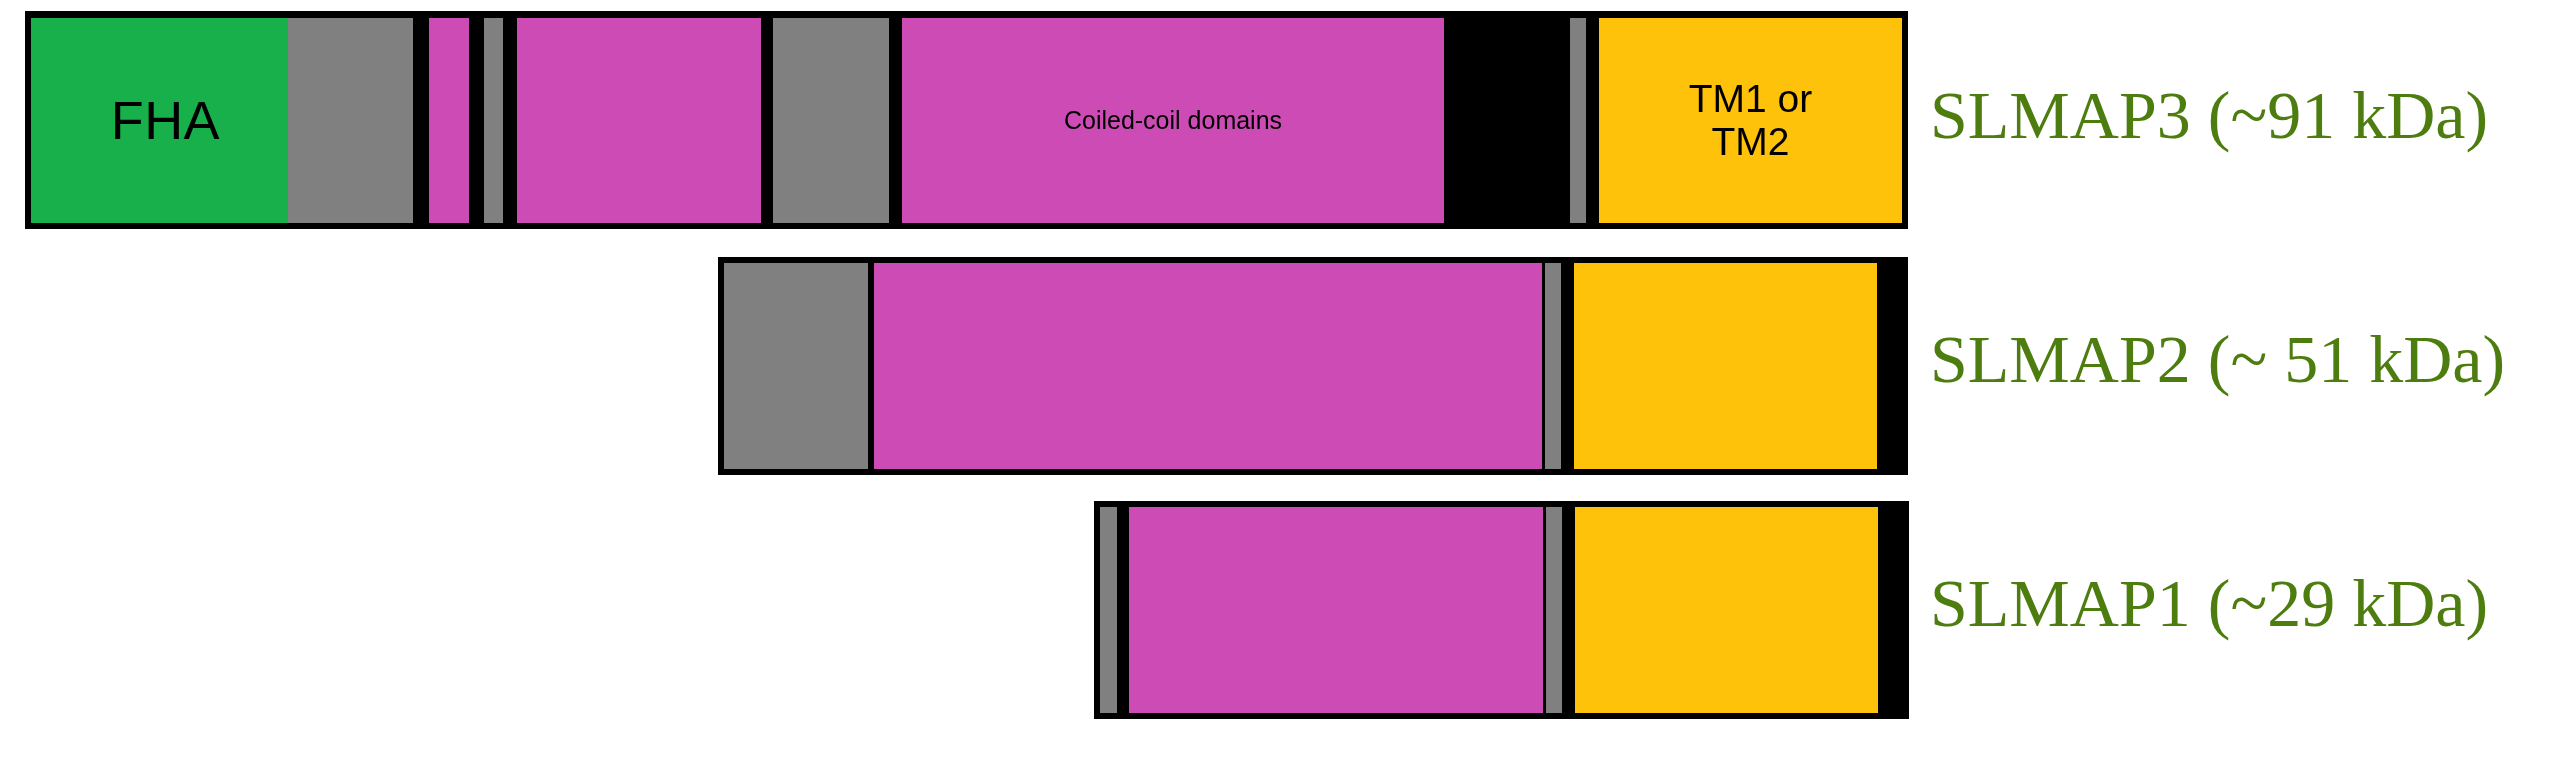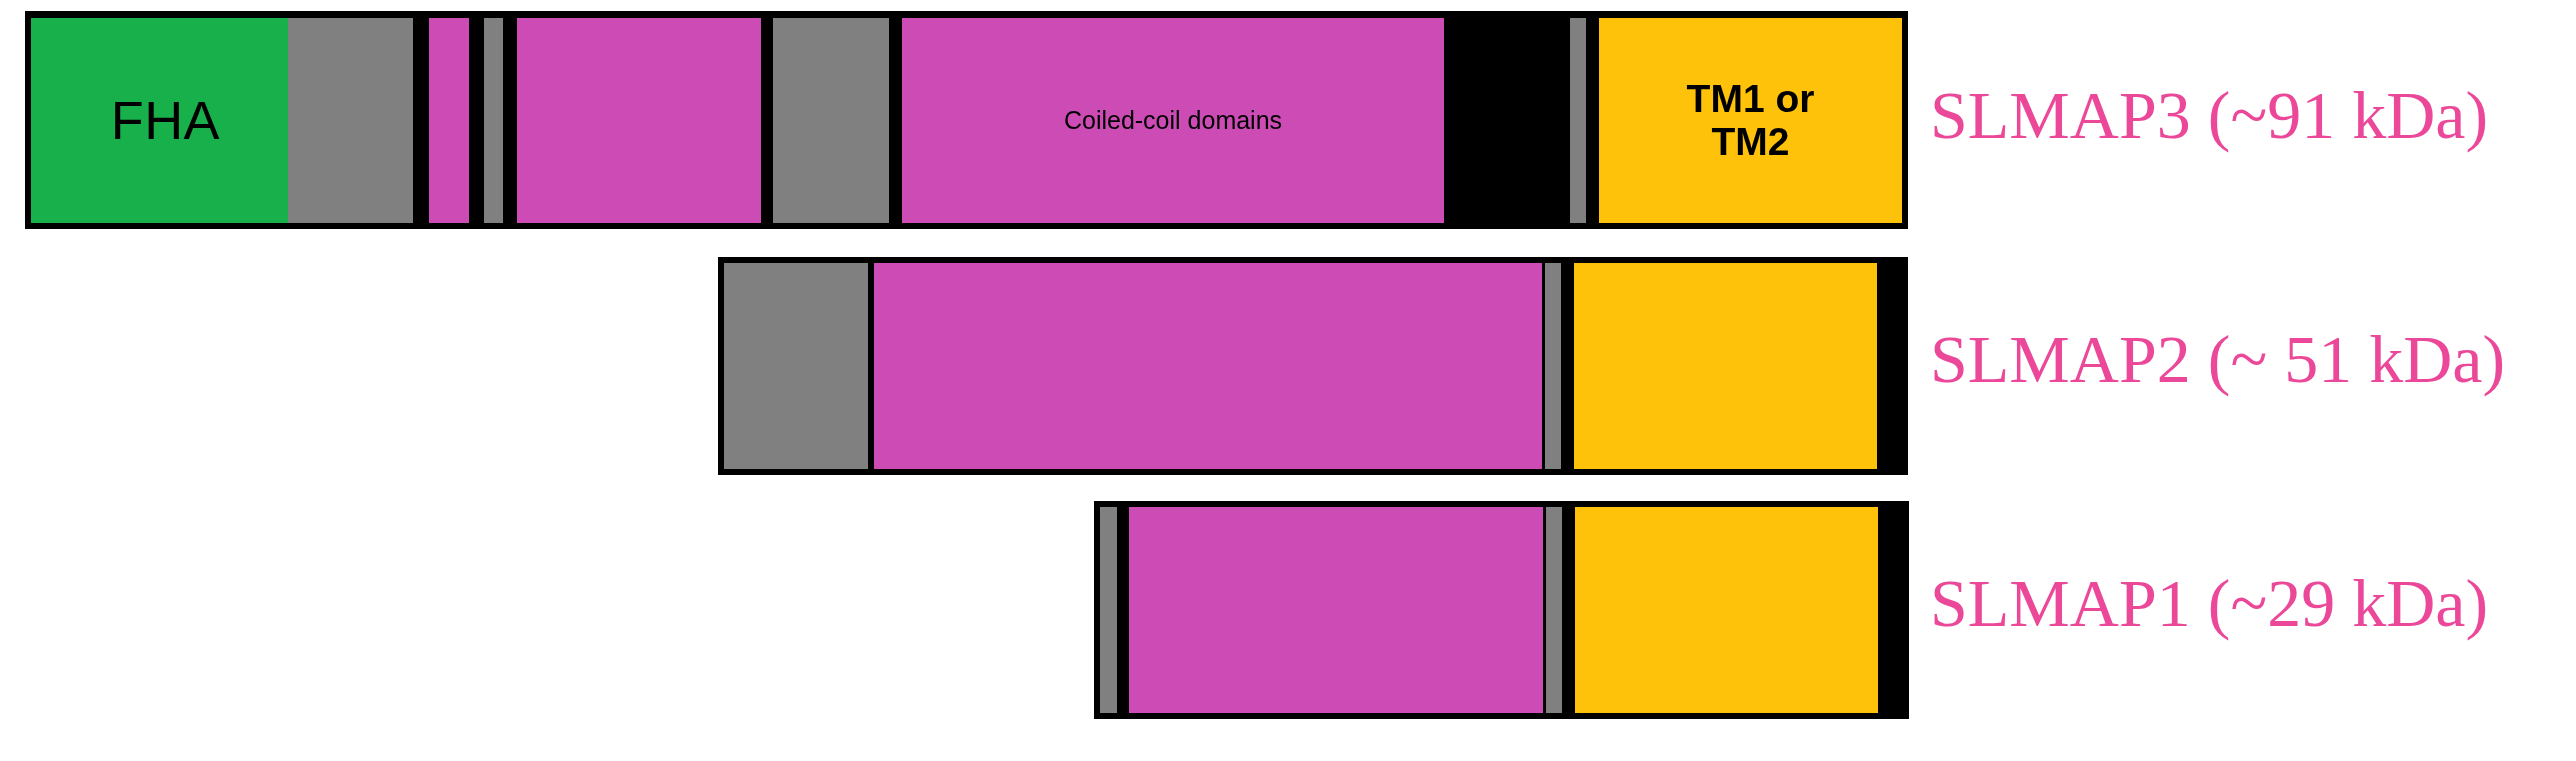"TM1 or" .label-tm { font-weight: bold -> none }
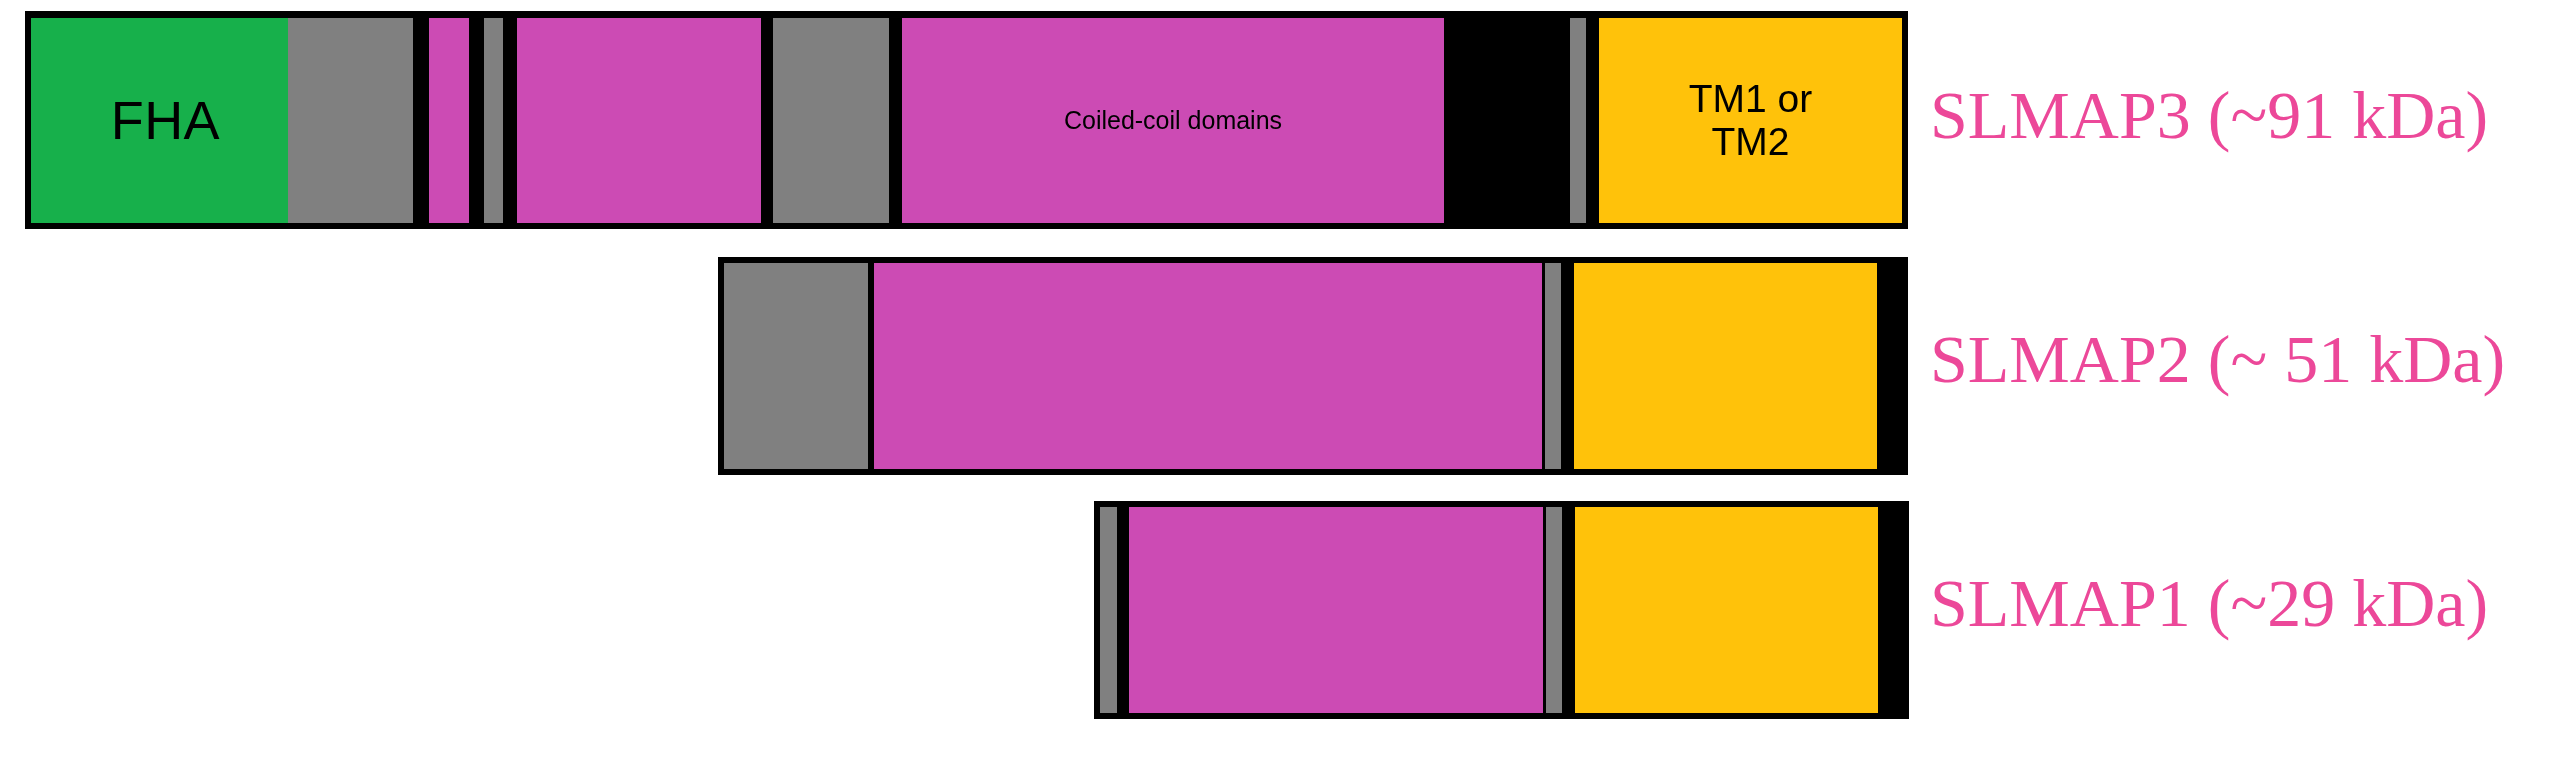"SLMAP3 (~91 kDa)" .isoform-name { color: #ec4899 -> #4d7c0f }
